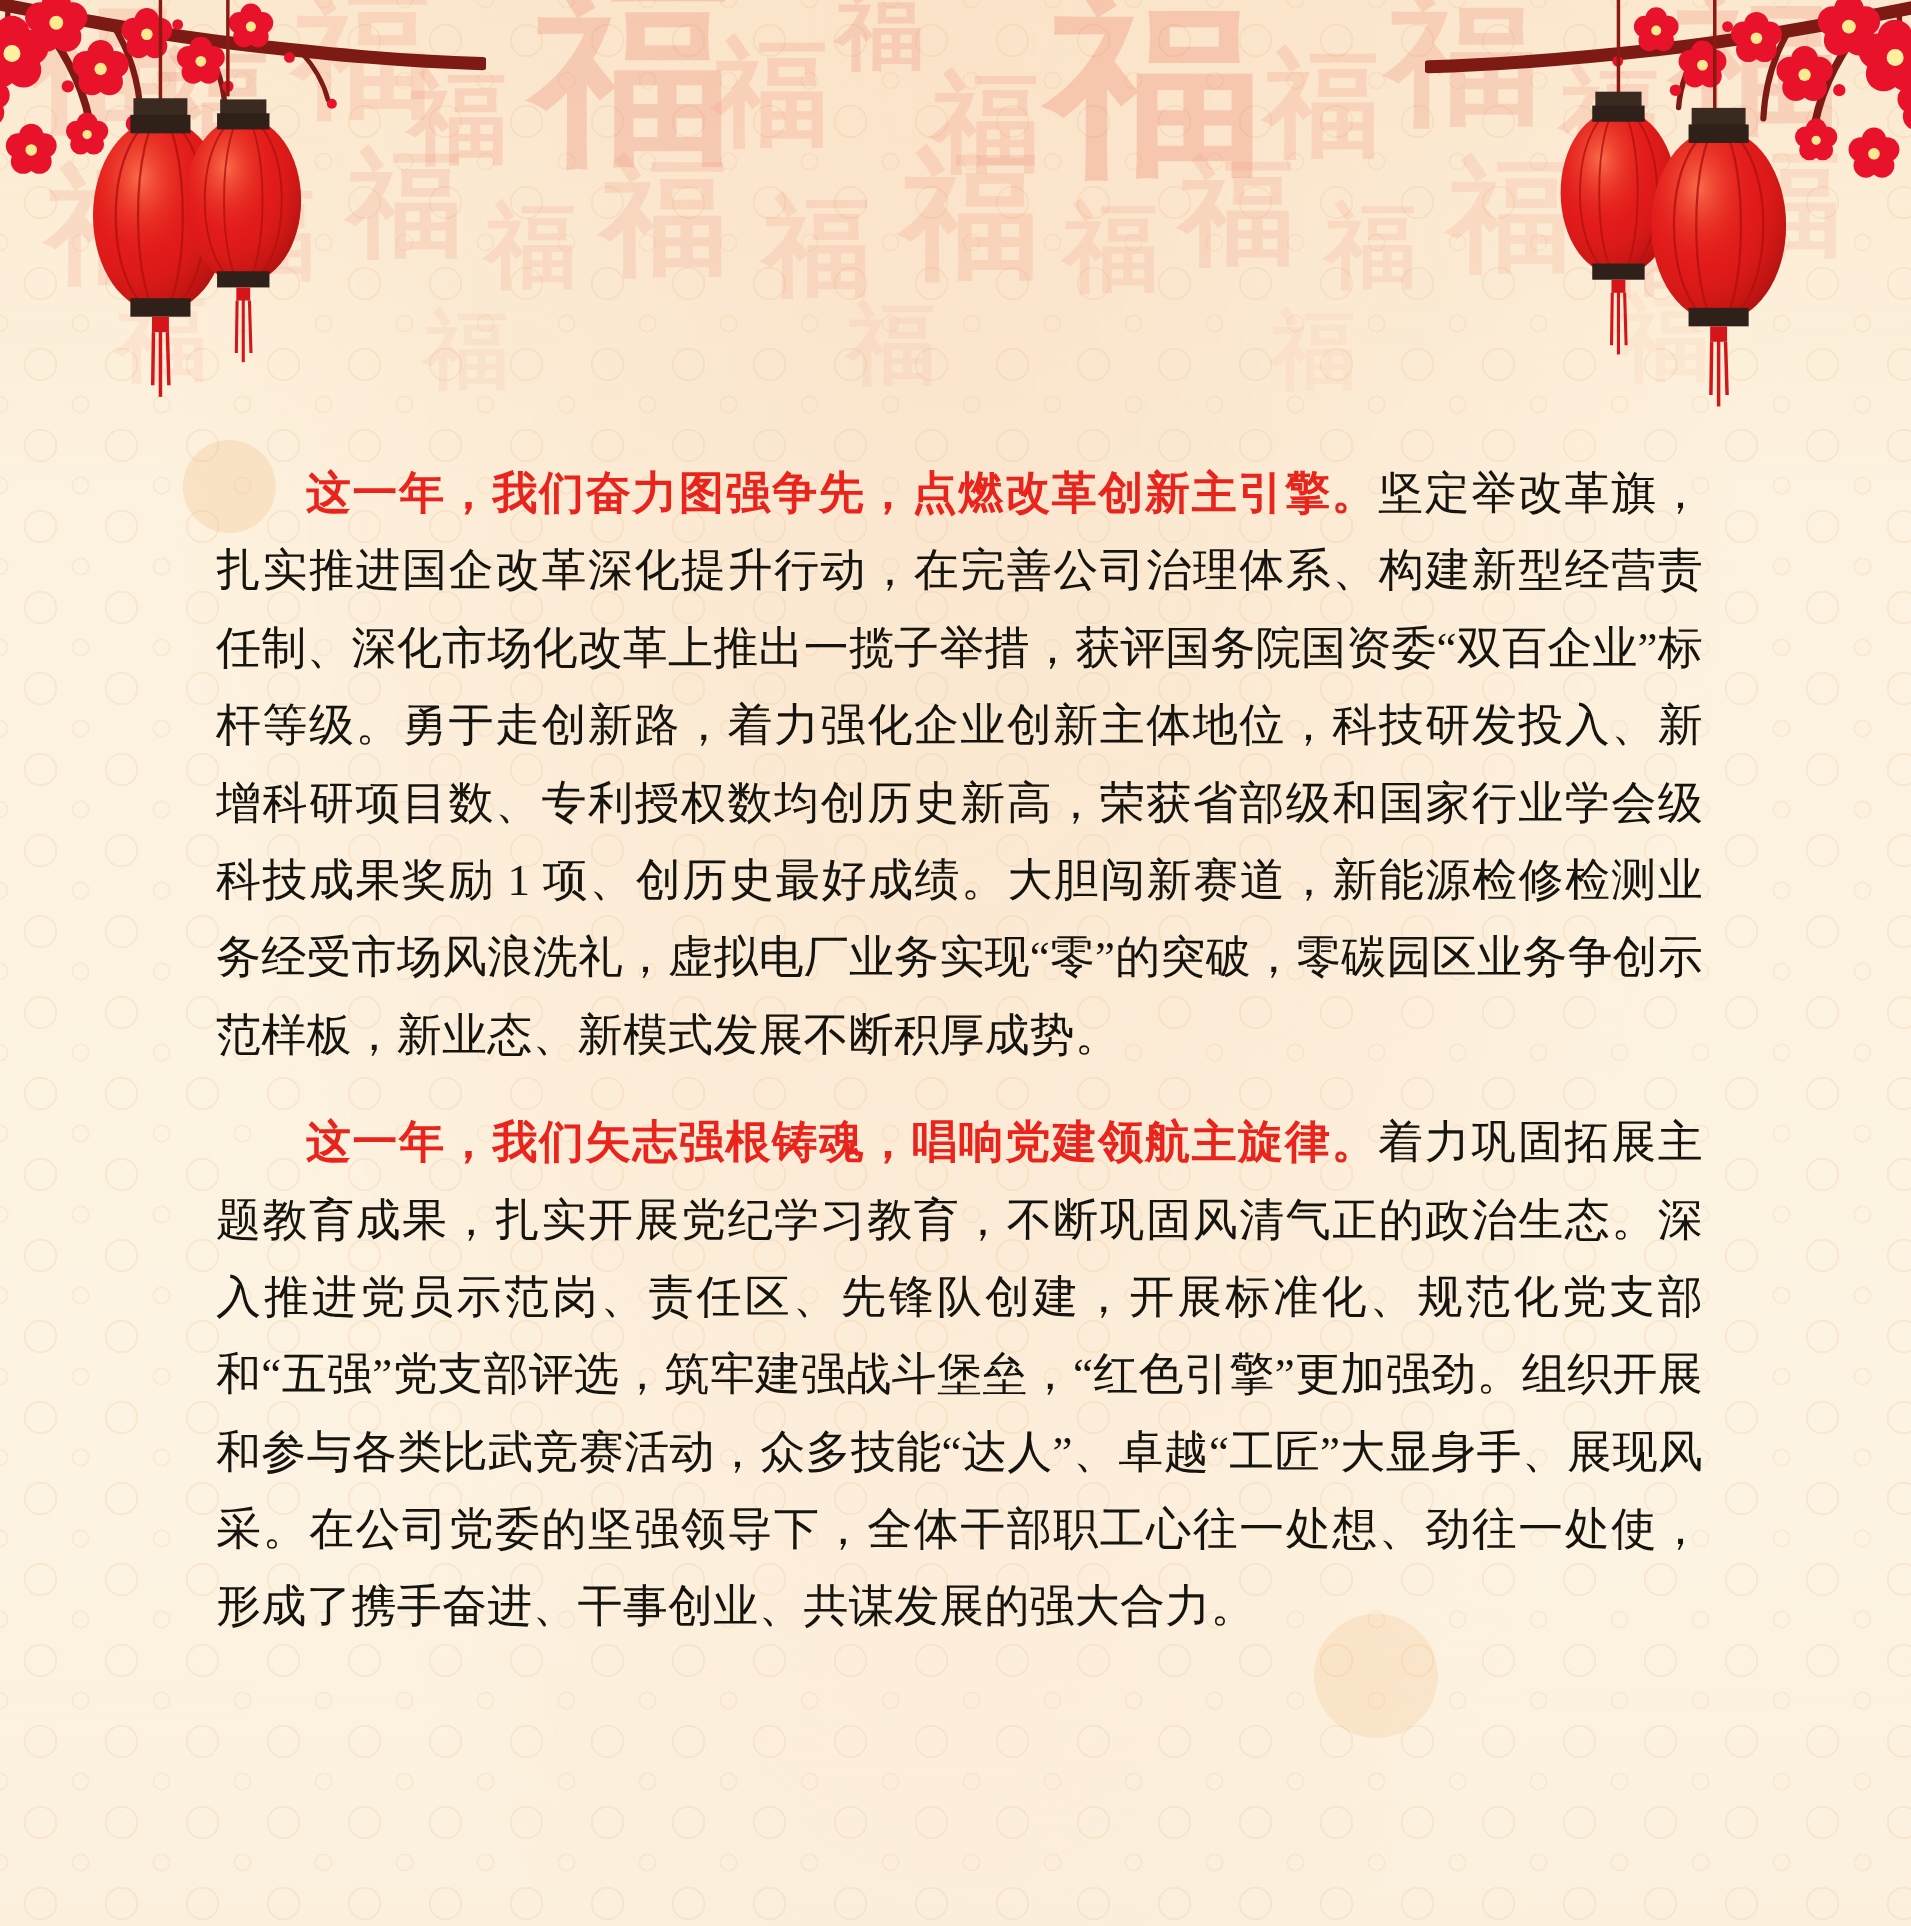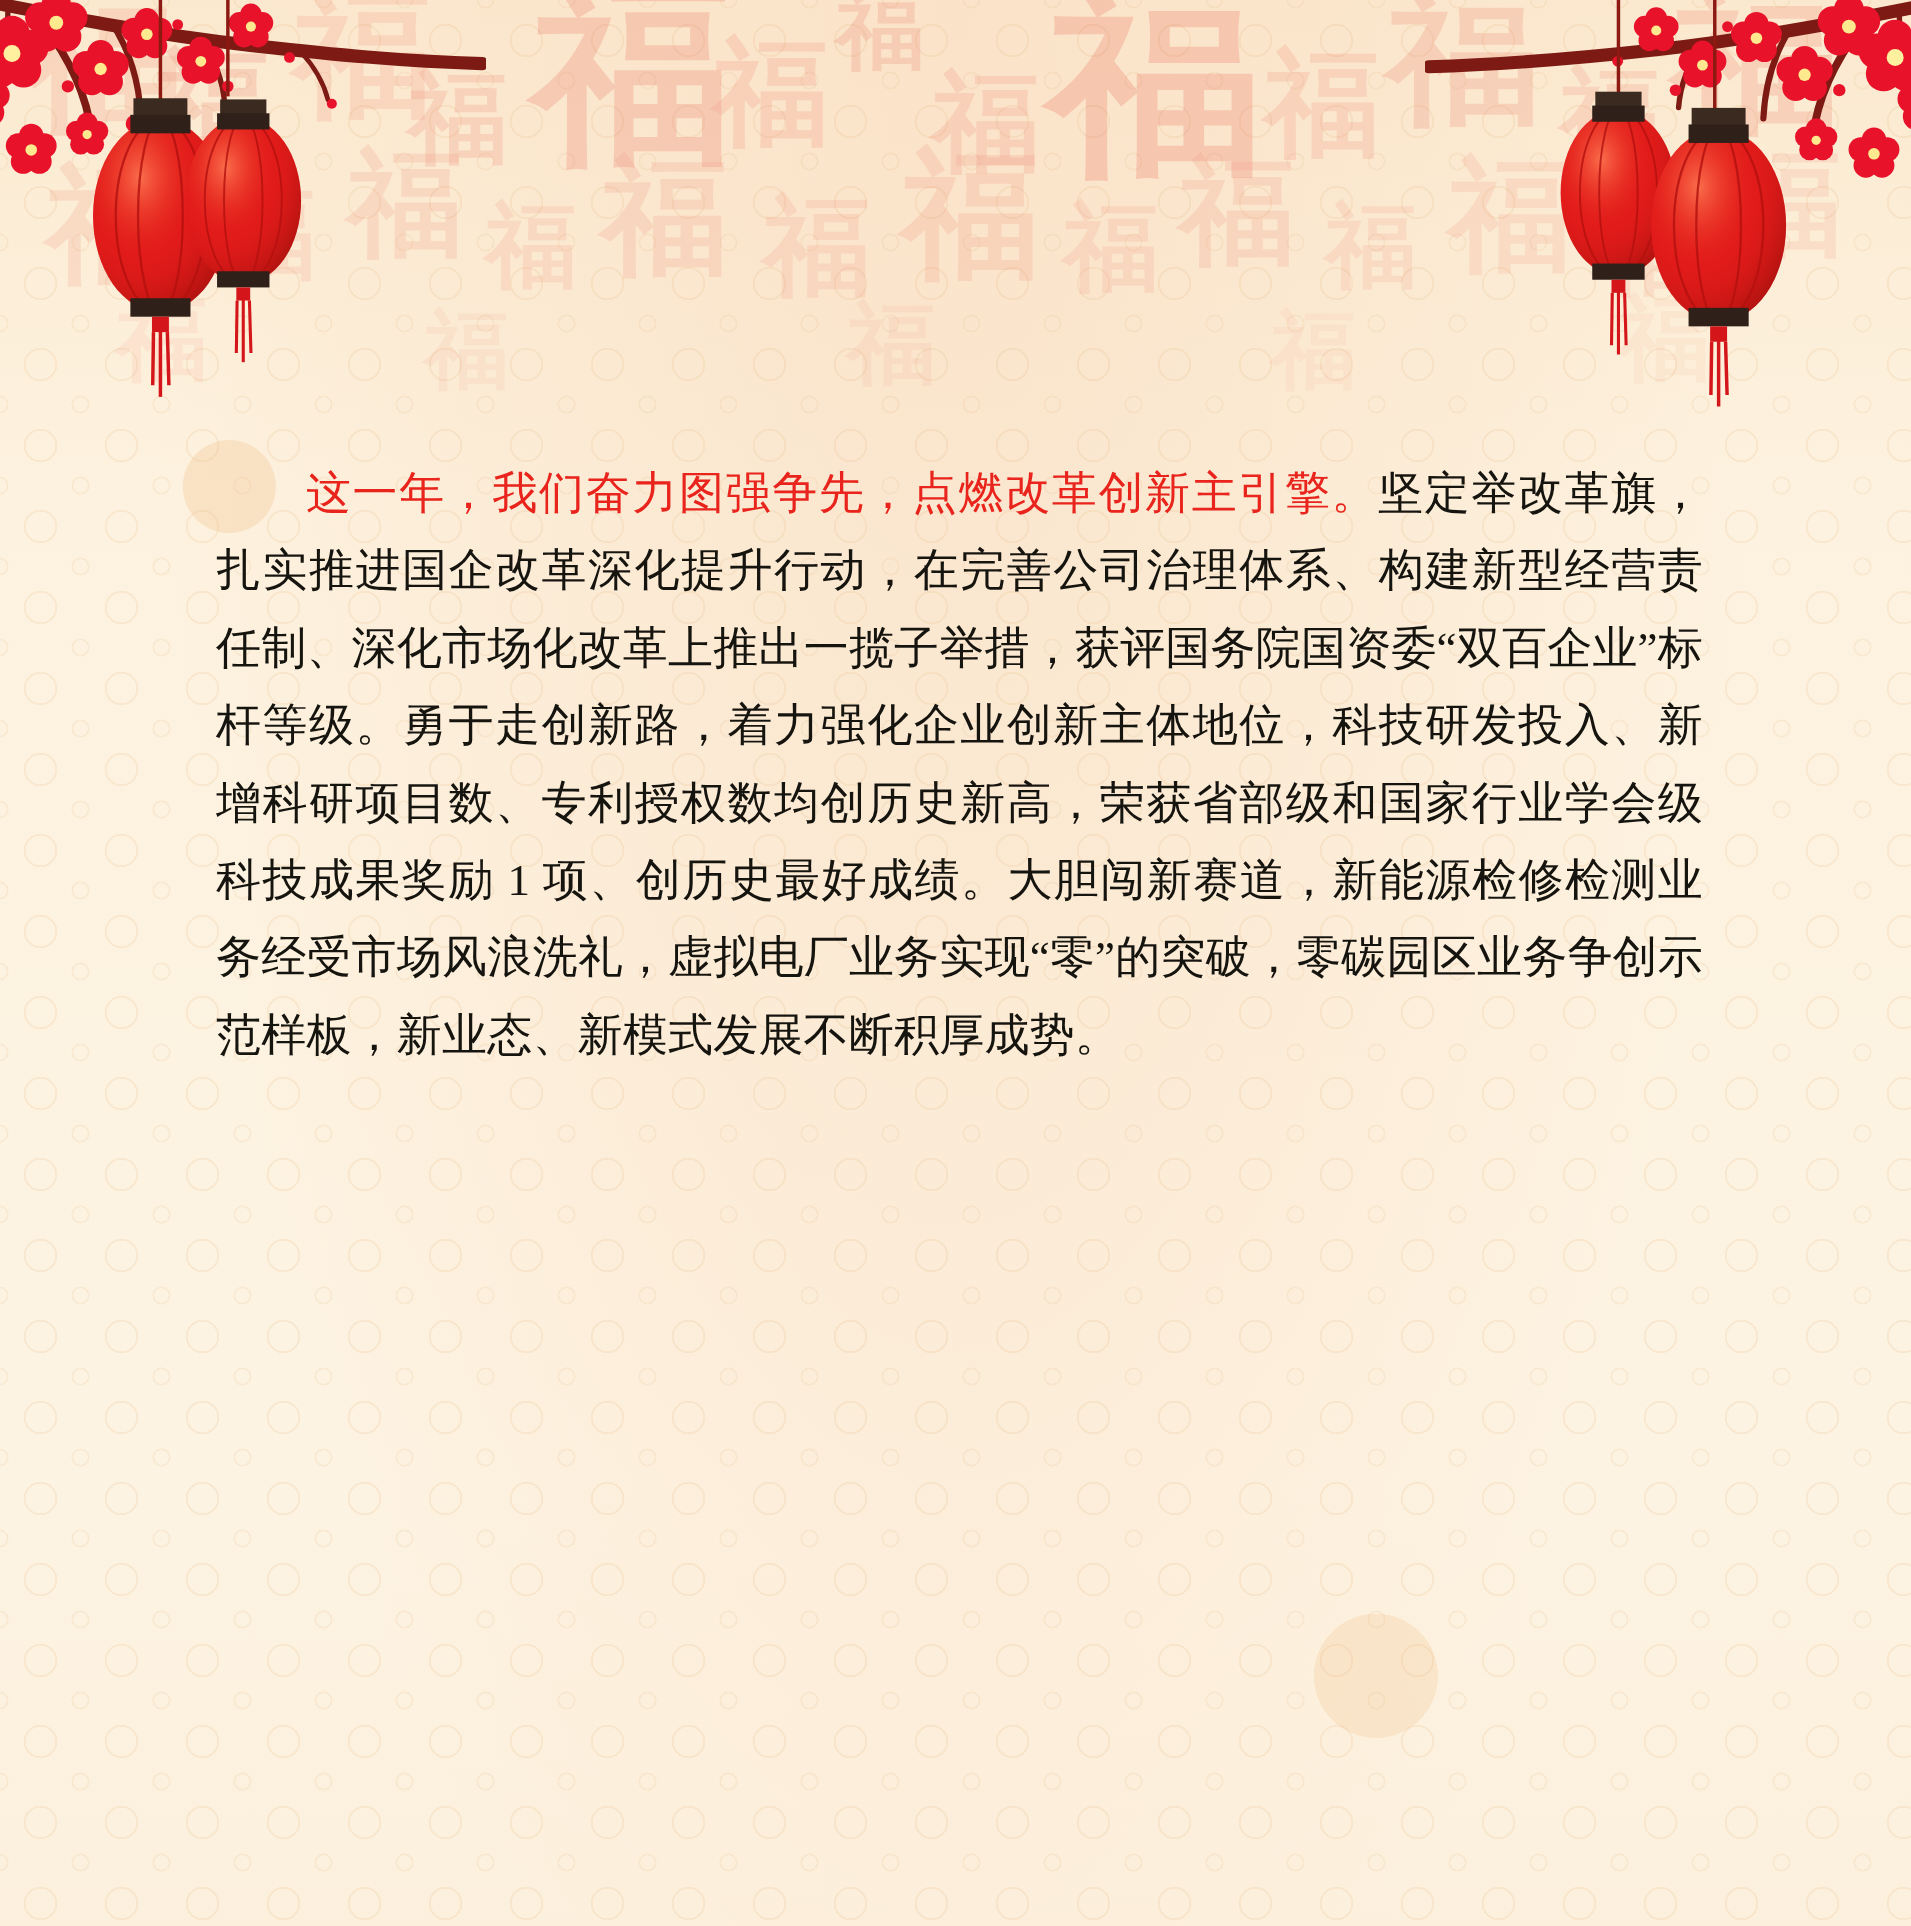"这一年，我们奋力图强争先，点燃改革创新主引擎。" .lead { font-weight: 400 -> 700 }
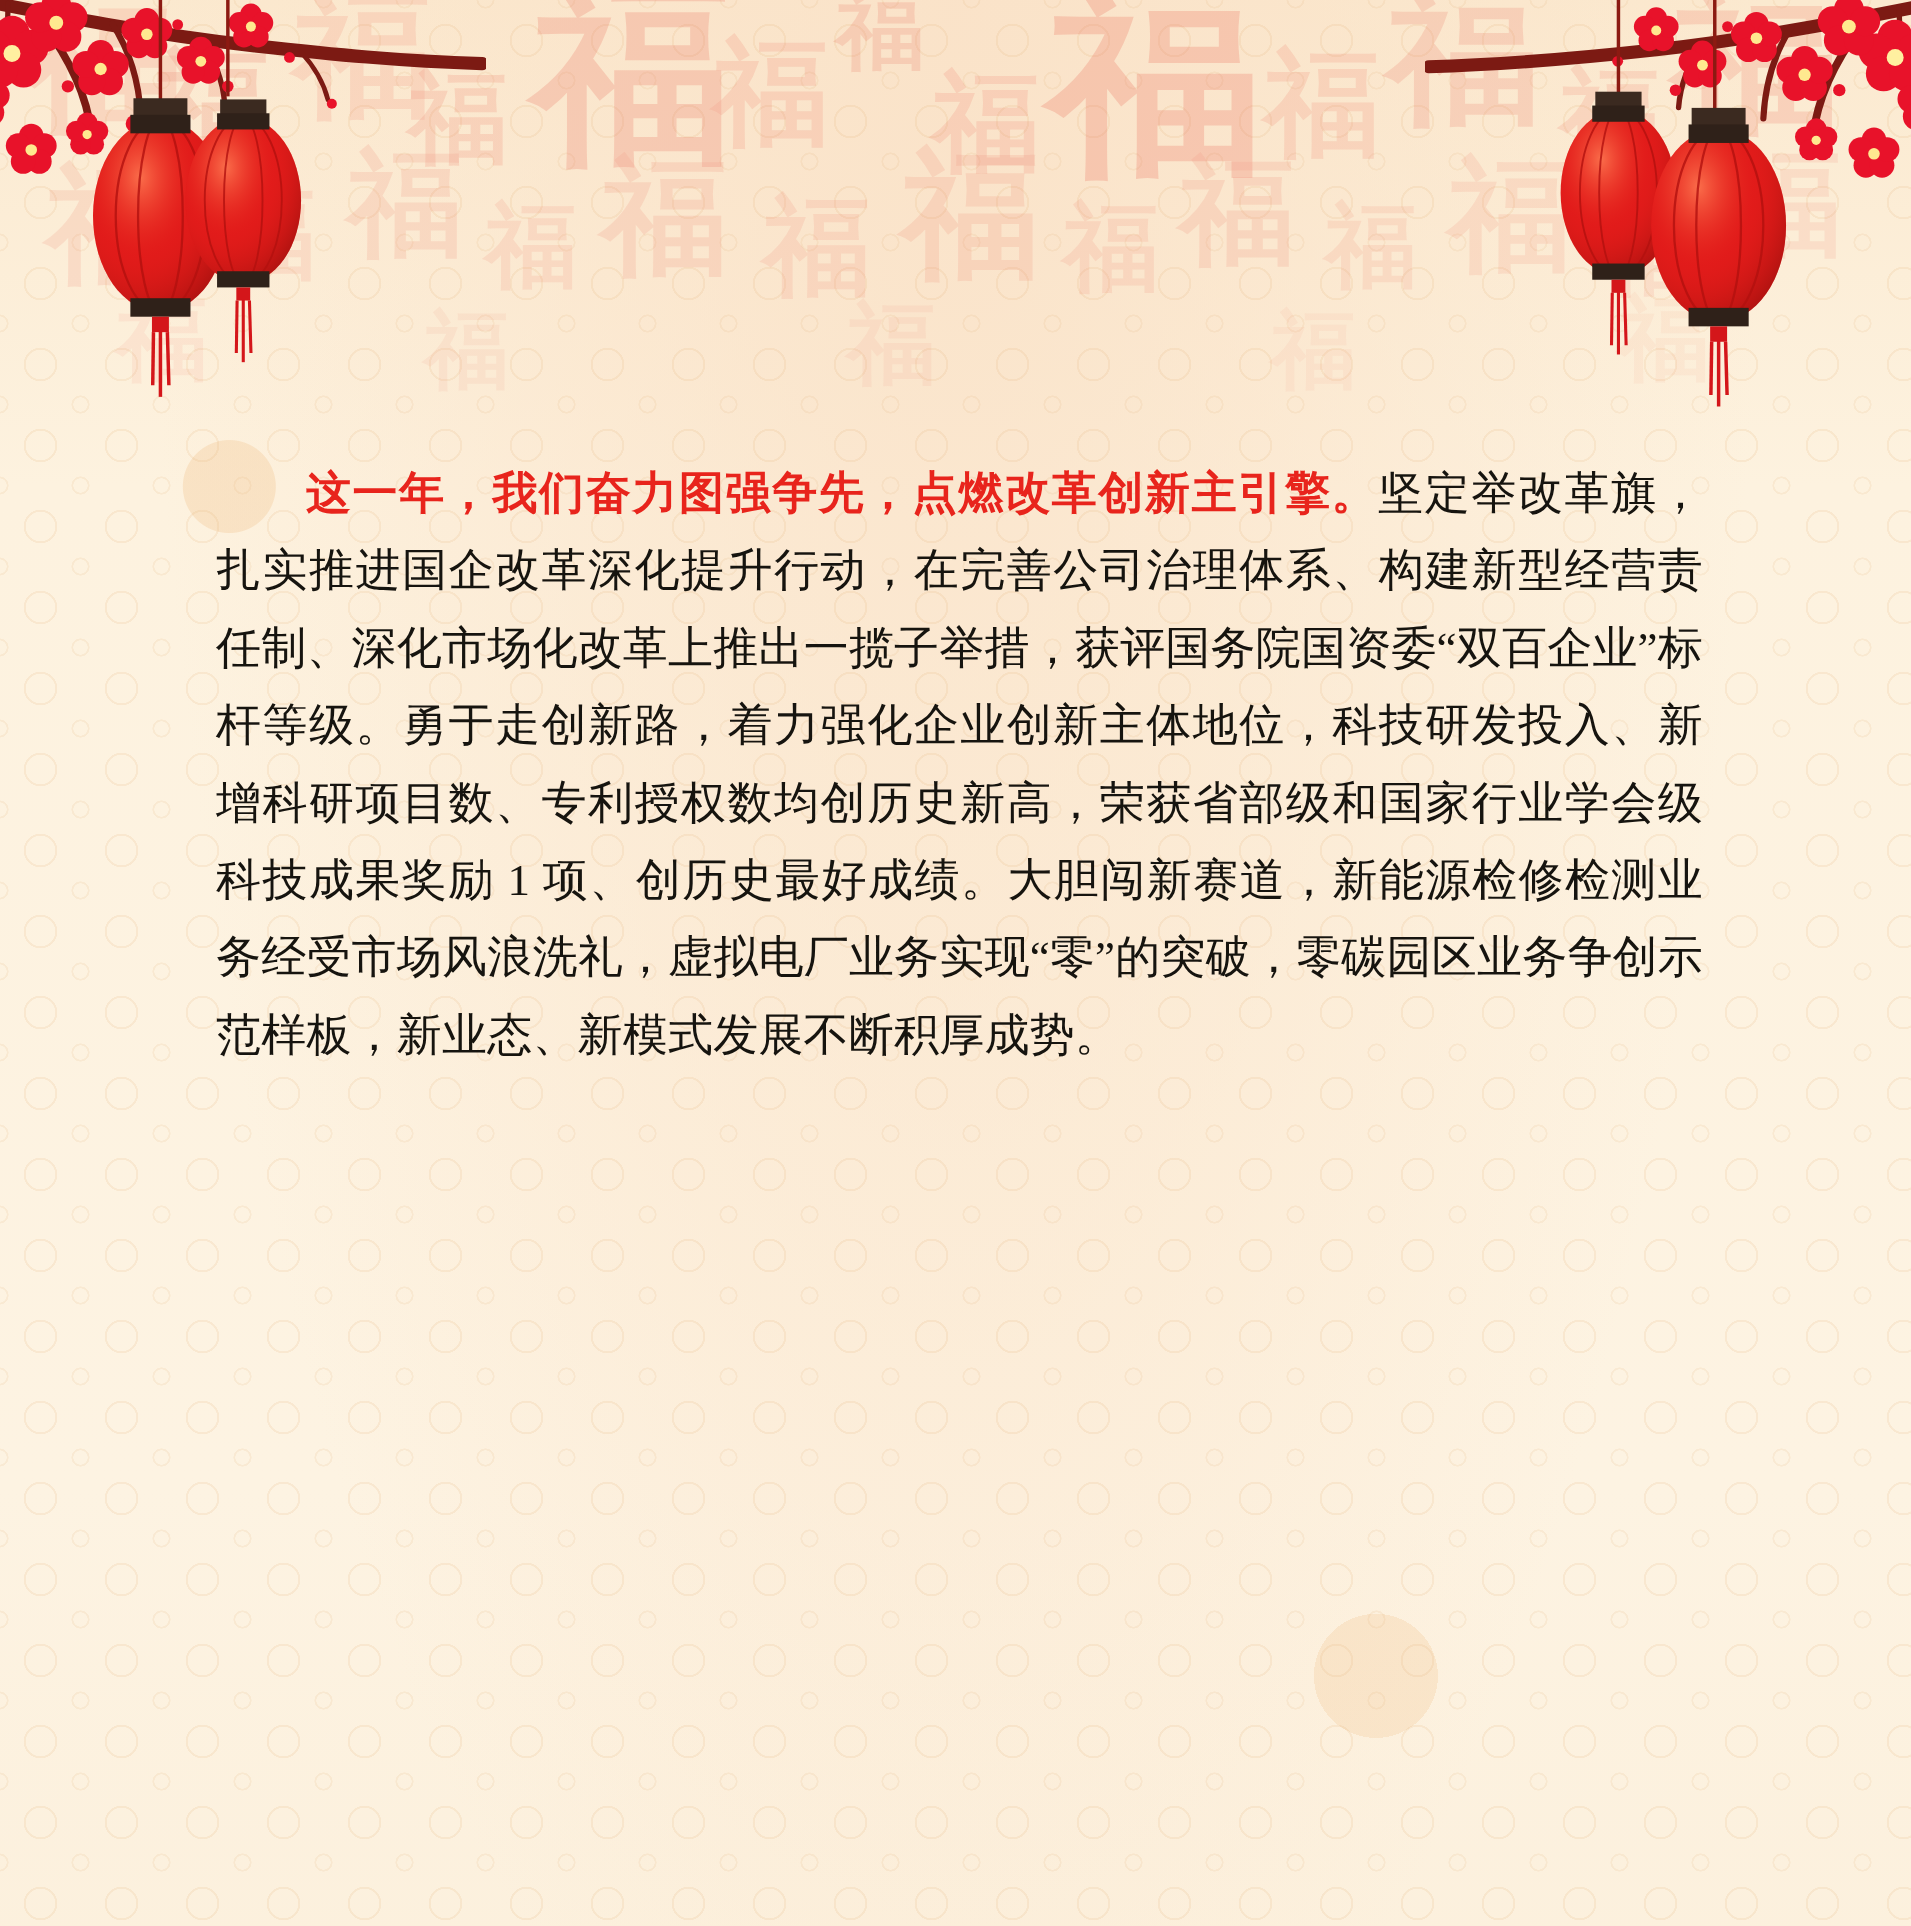"这一年，我们矢志强根铸魂，唱响党建领航主旋律。着力巩固拓展主题教育成果，扎实开展" p { html: none -> <p> <span>这一年，我们矢志强根铸魂，唱响党建领航主旋律。</span><span>着力巩固拓展主题教育成果，扎实开展党纪学习教育，不断巩固风清气正的政治生态。深入推进党员示范岗、责任区、先锋队创建，开展标准化、规范化党支部和“五强”党支部评选，筑牢建强战斗堡垒，“红色引擎”更加强劲。组织开展和参与各类比武竞赛活动，众多技能“达人”、卓越“工匠”大显身手、展现风采。在公司党委的坚强领导下，全体干部职工心往一处想、劲往一处使，形成了携手奋进、干事创业、共谋发展的强大合力。</span> </p> }
